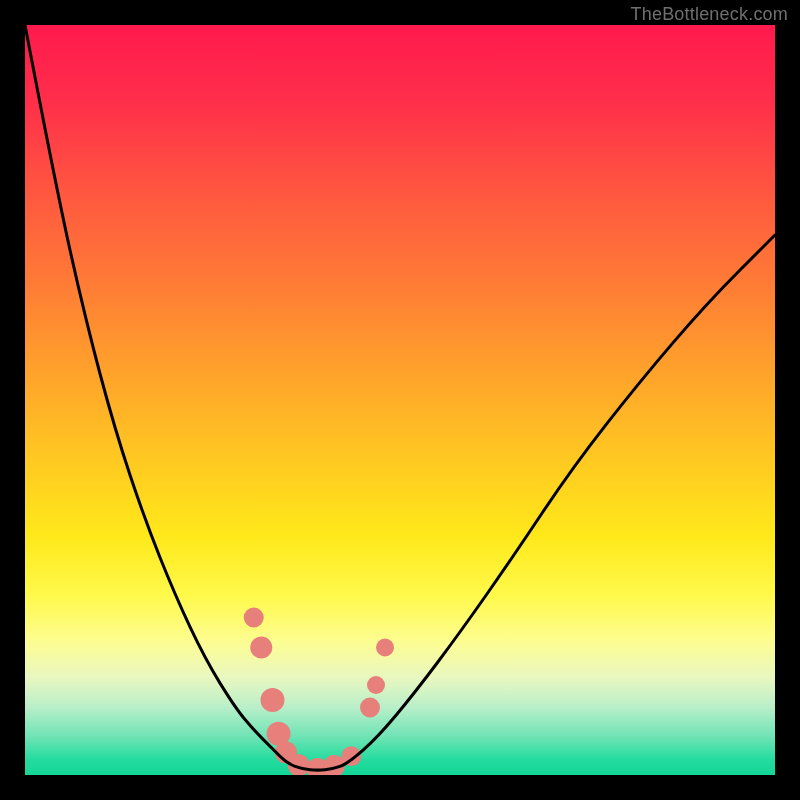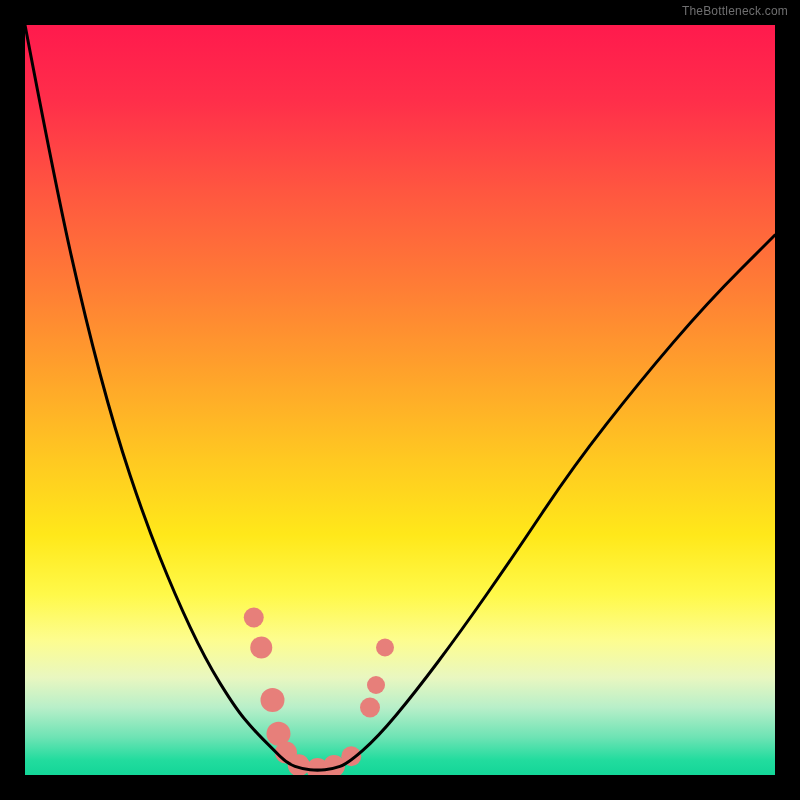"TheBottleneck.com" .watermark { font-size: 12px -> 18px }
